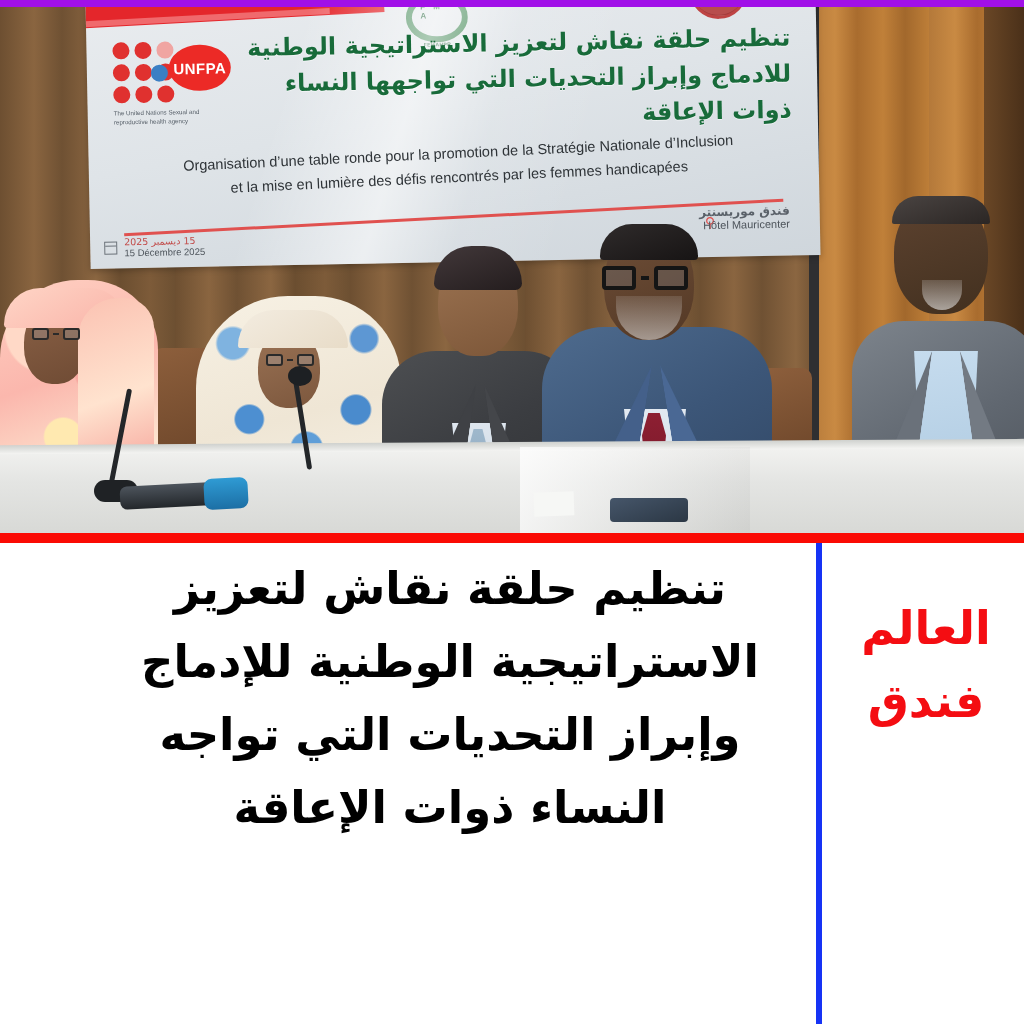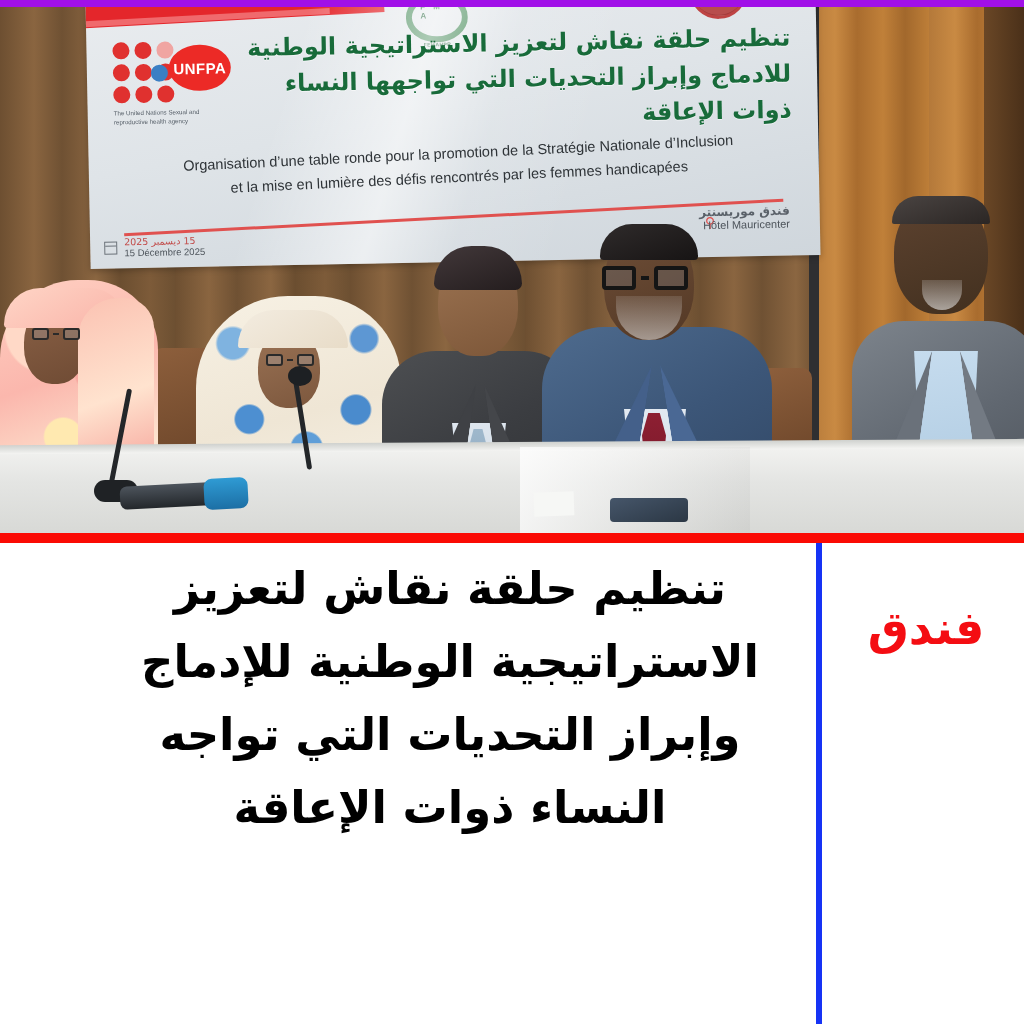"العالم" span { html: none -> <span>العالم</span> }
